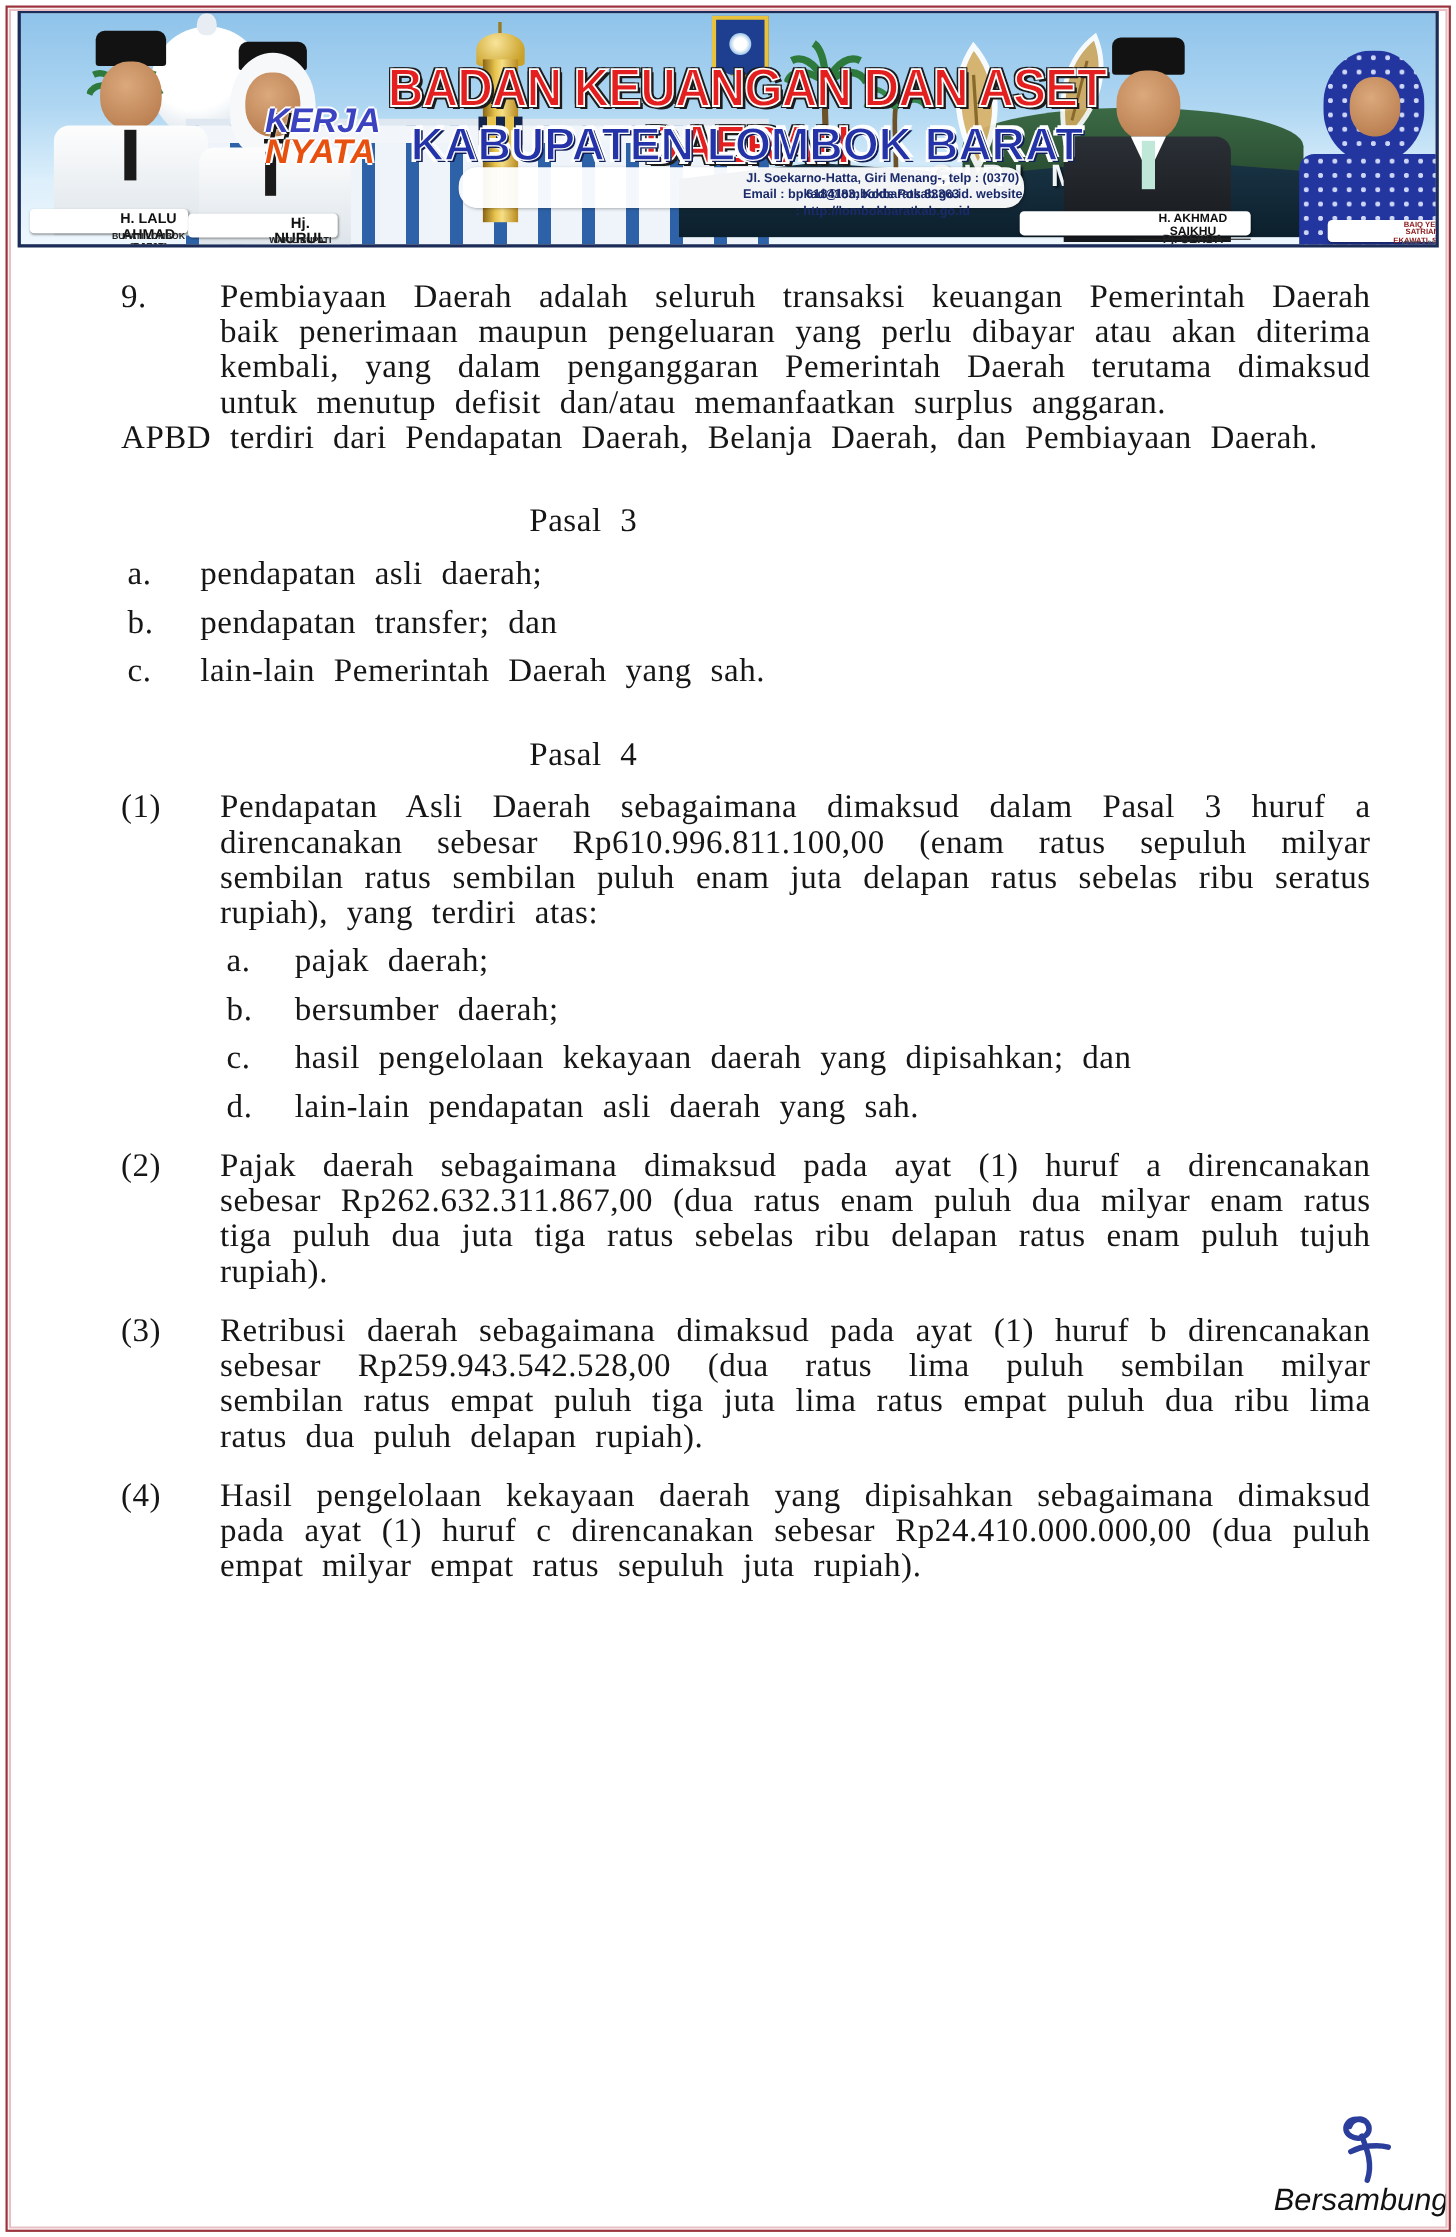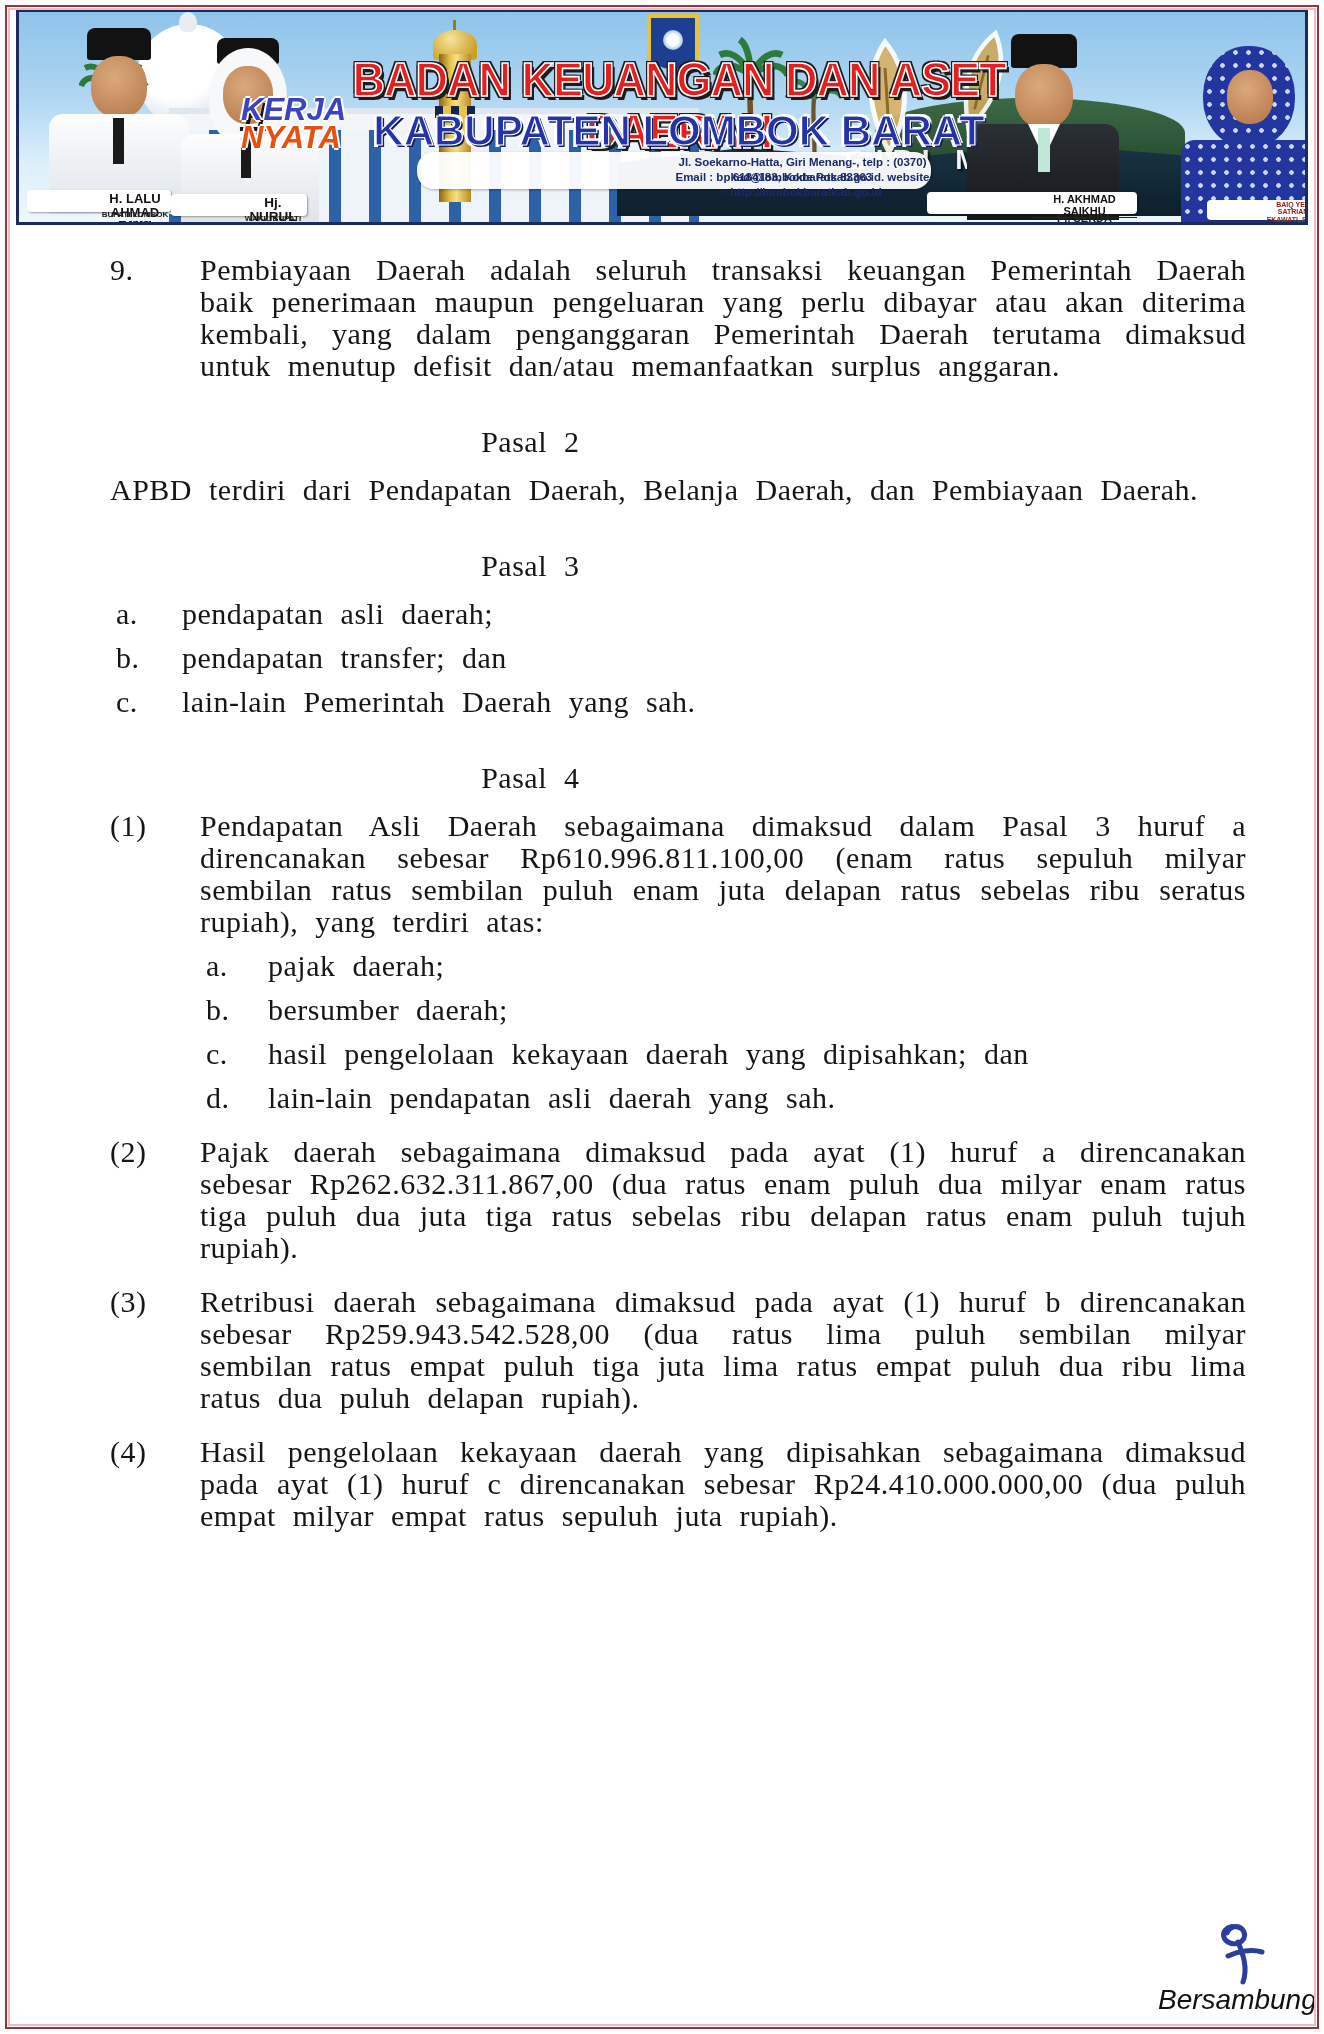"Pasal 2" div.pasal { html: <div>Pasal 2</div> -> none }
